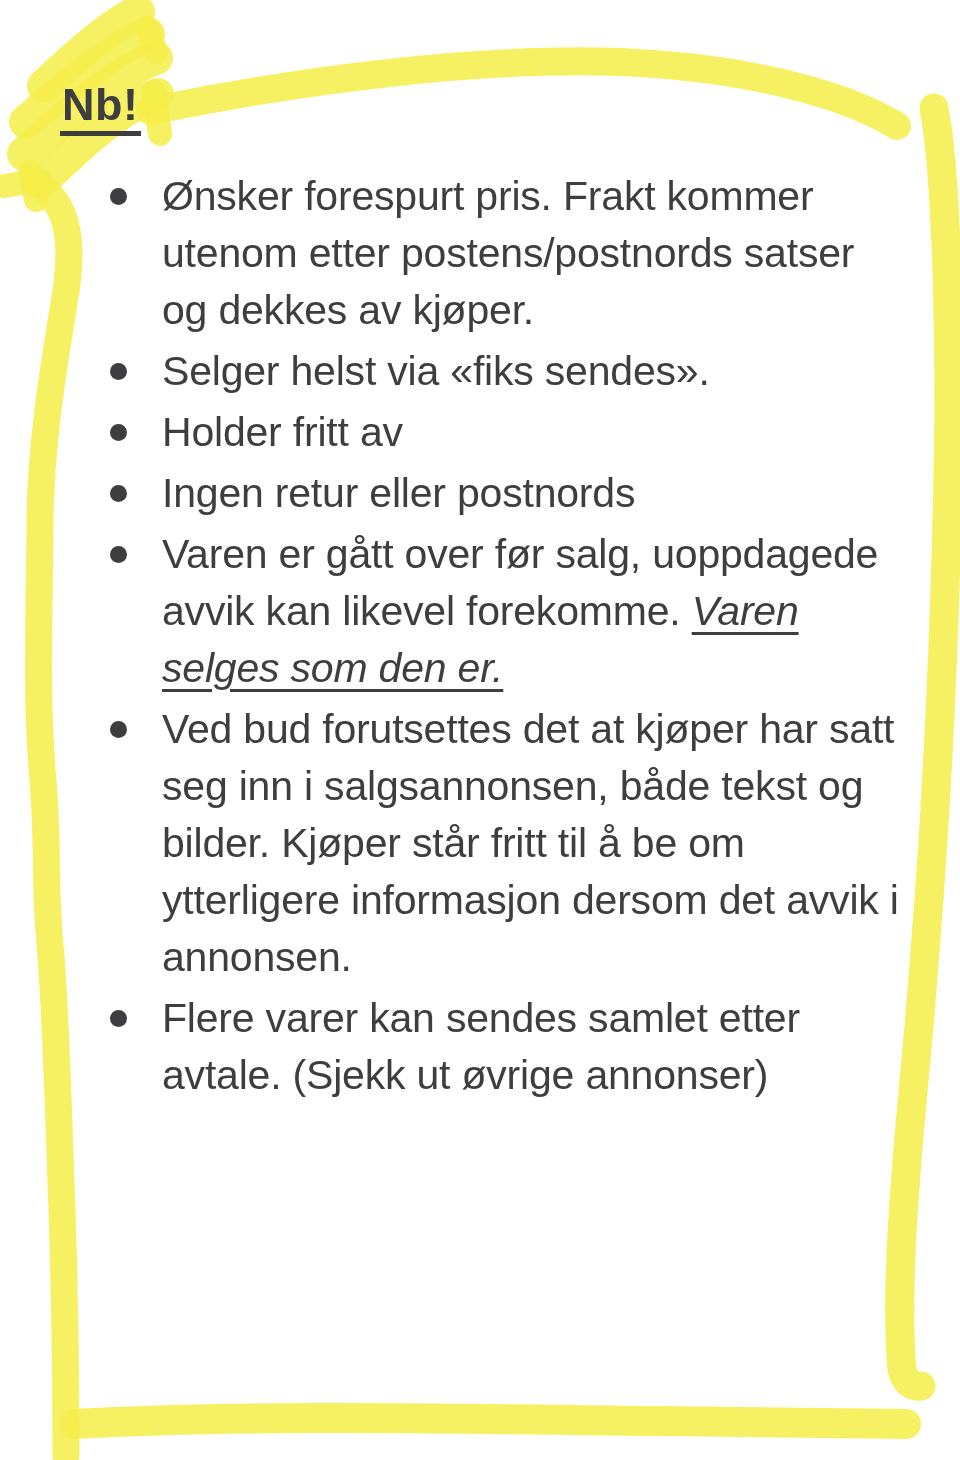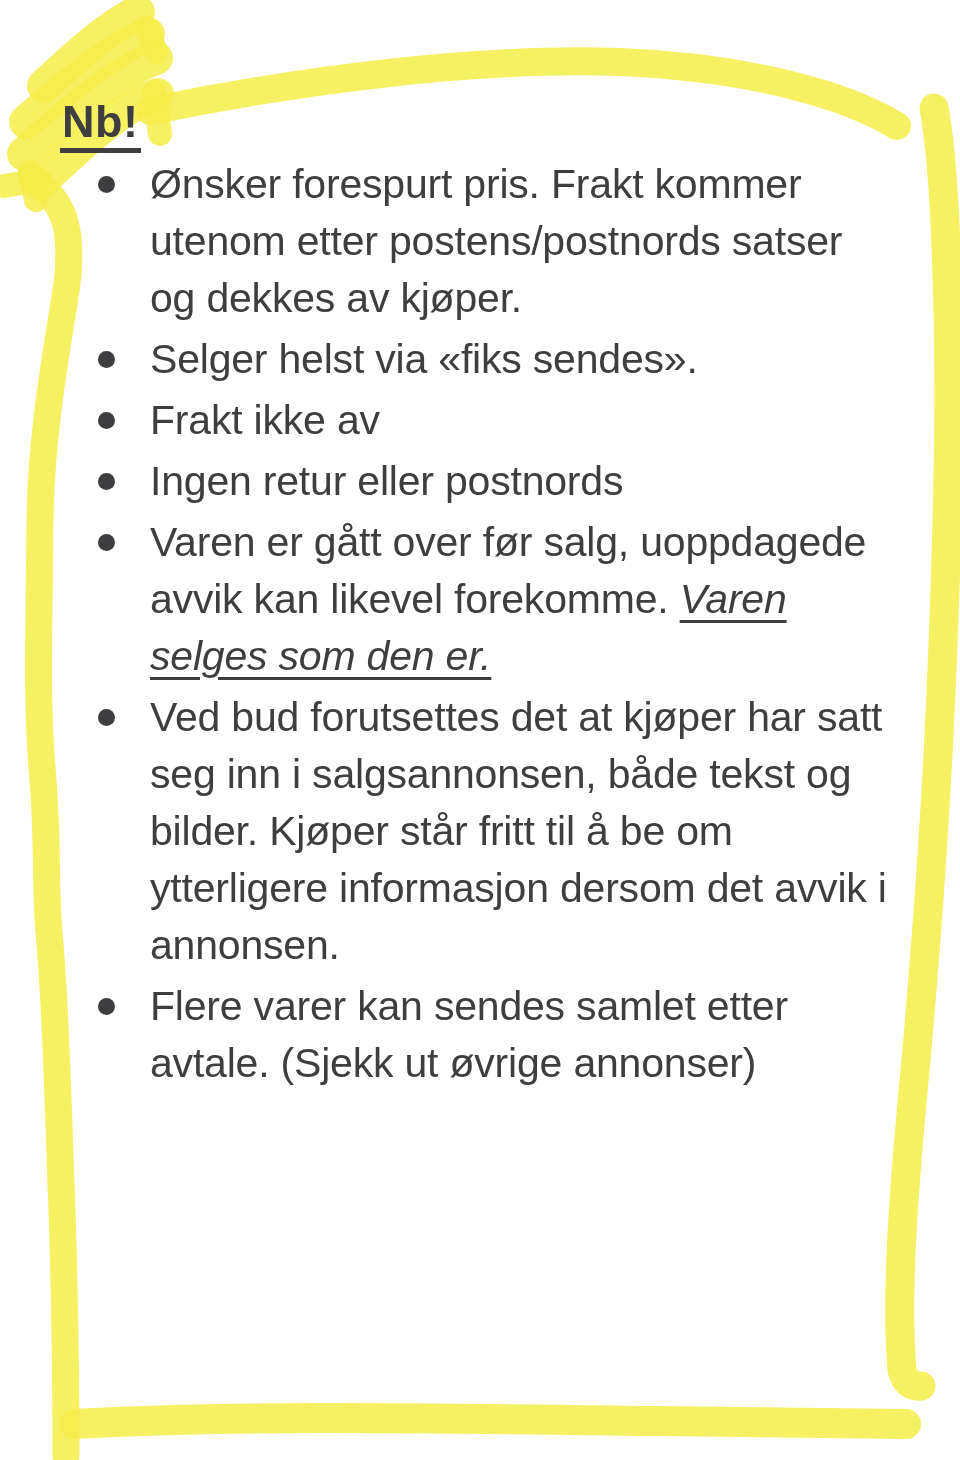"Nb!" .note-title { top: 99px -> 82px }
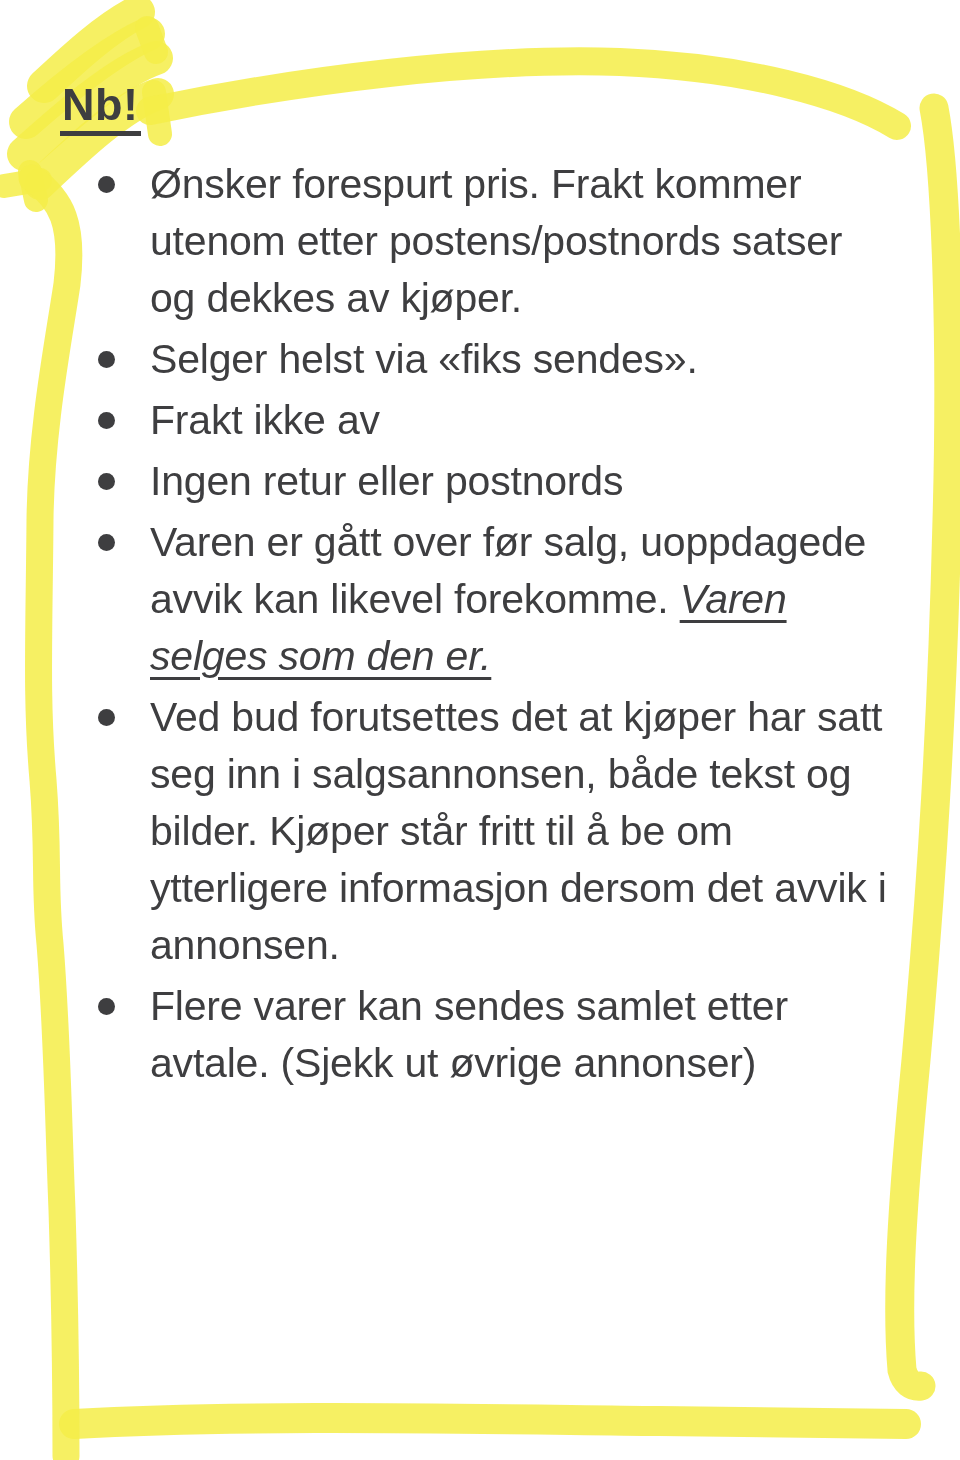"Ønsker forespurt pris. Frakt kommer" .terms-list { margin: 0 -> 12px }
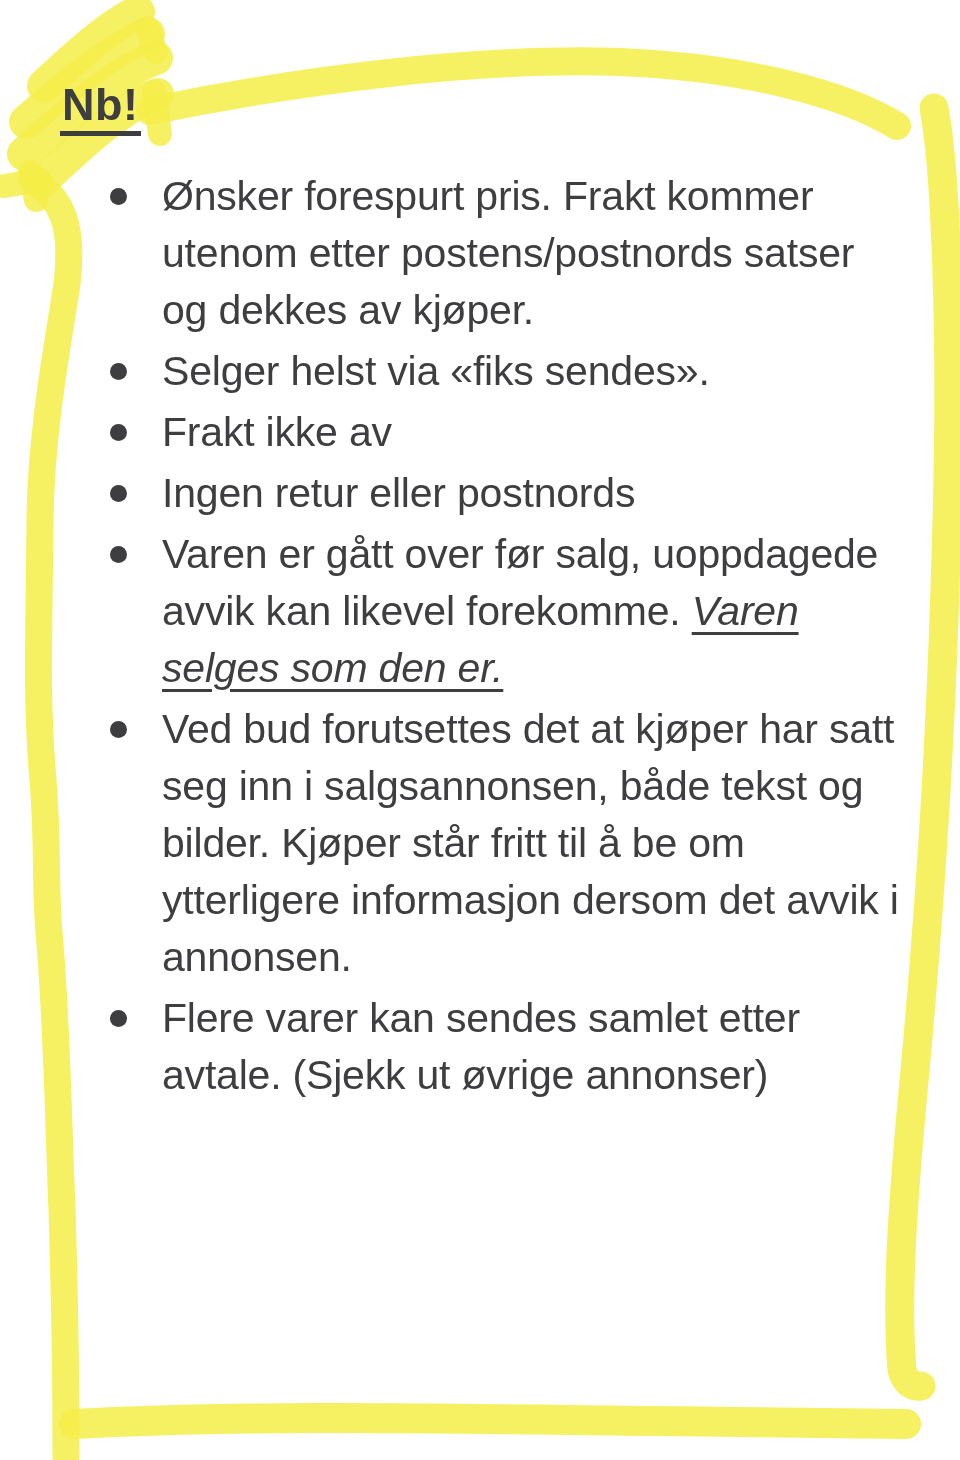"Frakt ikke av" span { text: Frakt ikke -> Holder fritt }
